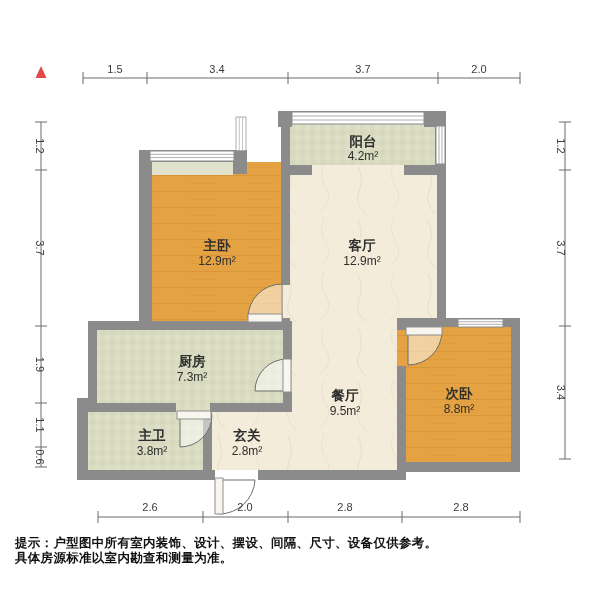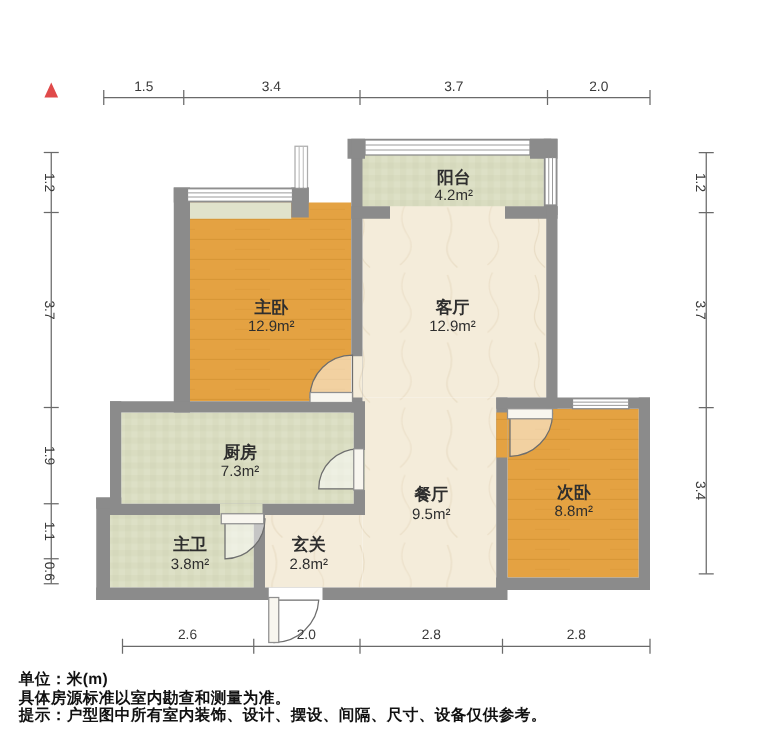"单位：米(m)" div { html: <div>单位：米(m)</div> -> none }
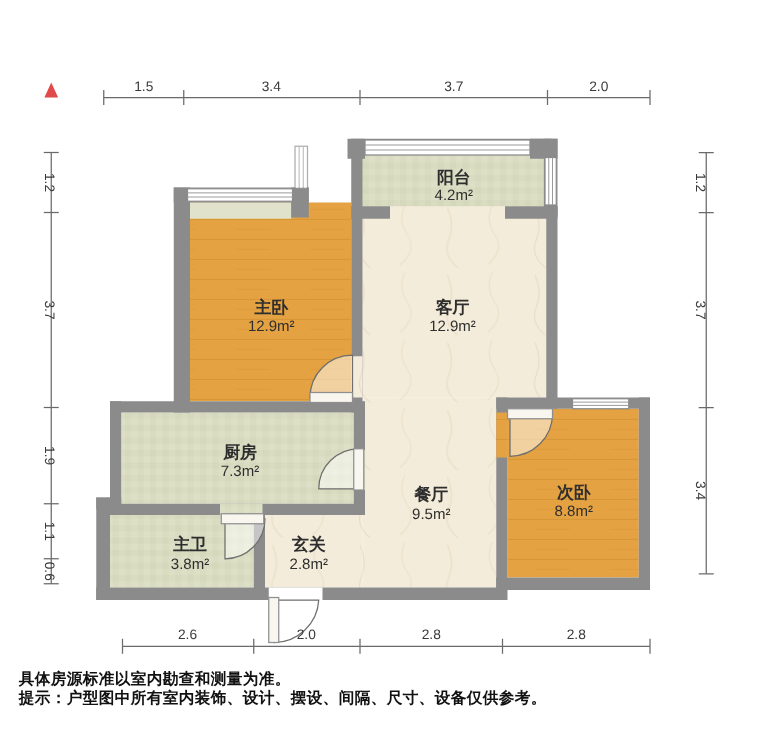"具体房源标准以室内勘查和测量为准。" div { order: before "提示：户型图中所有室内装饰、设计、摆设、间隔、尺寸、设备仅供参考。" -> after "提示：户型图中所有室内装饰、设计、摆设、间隔、尺寸、设备仅供参考。" }
